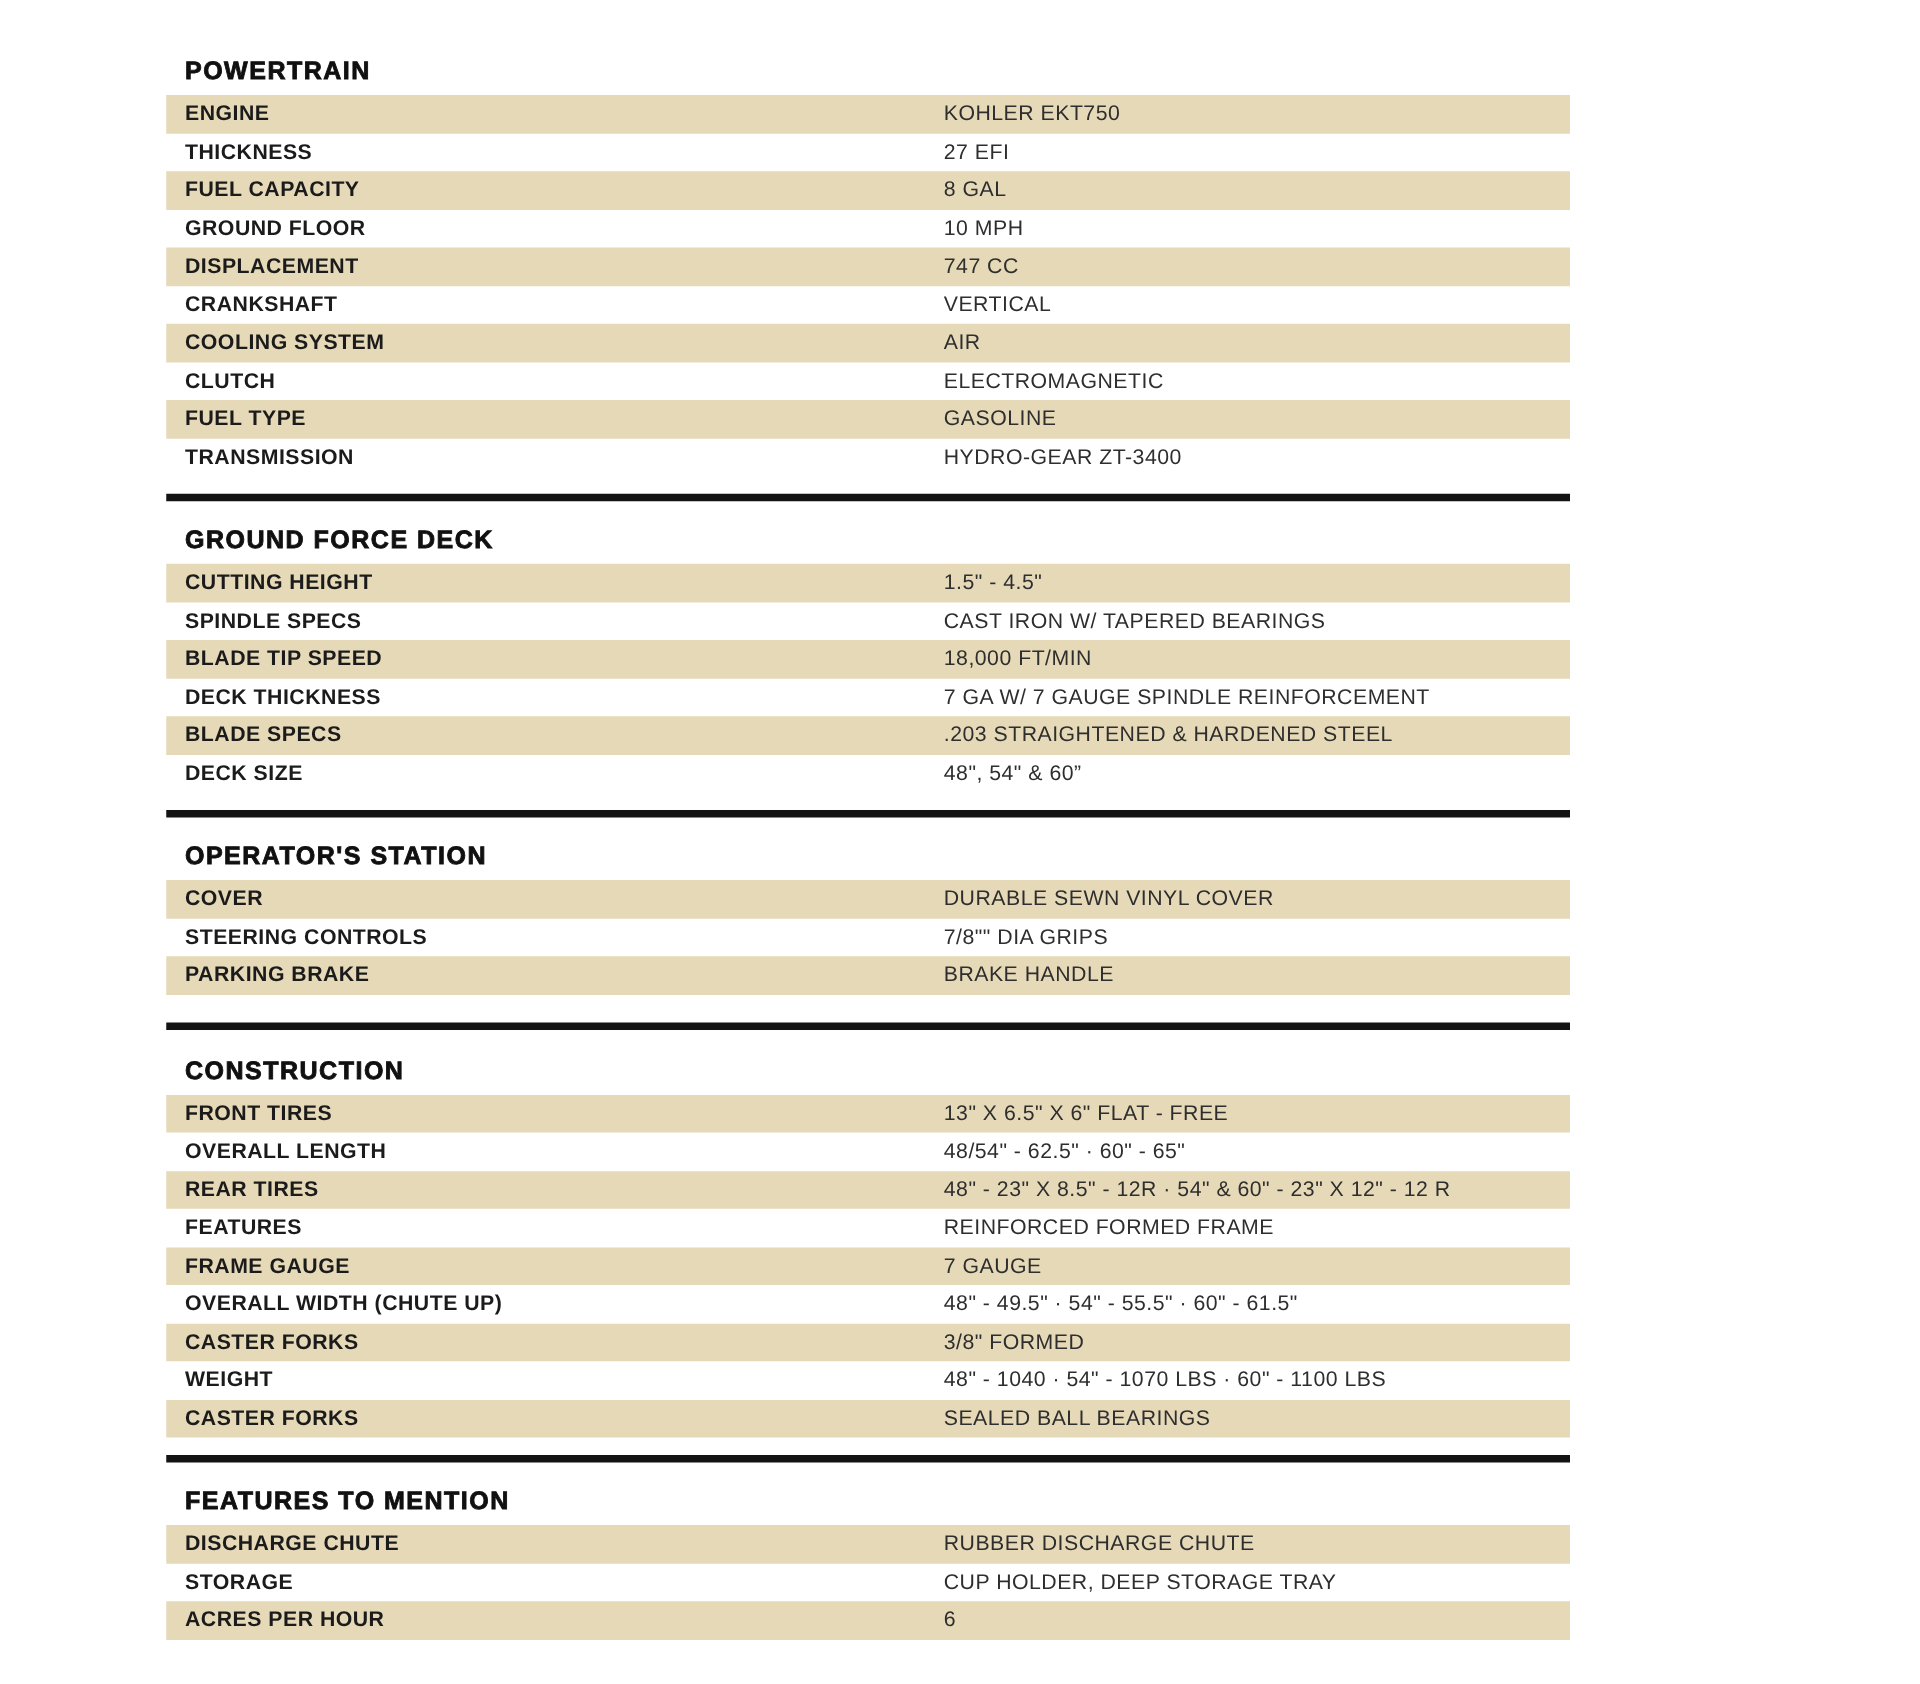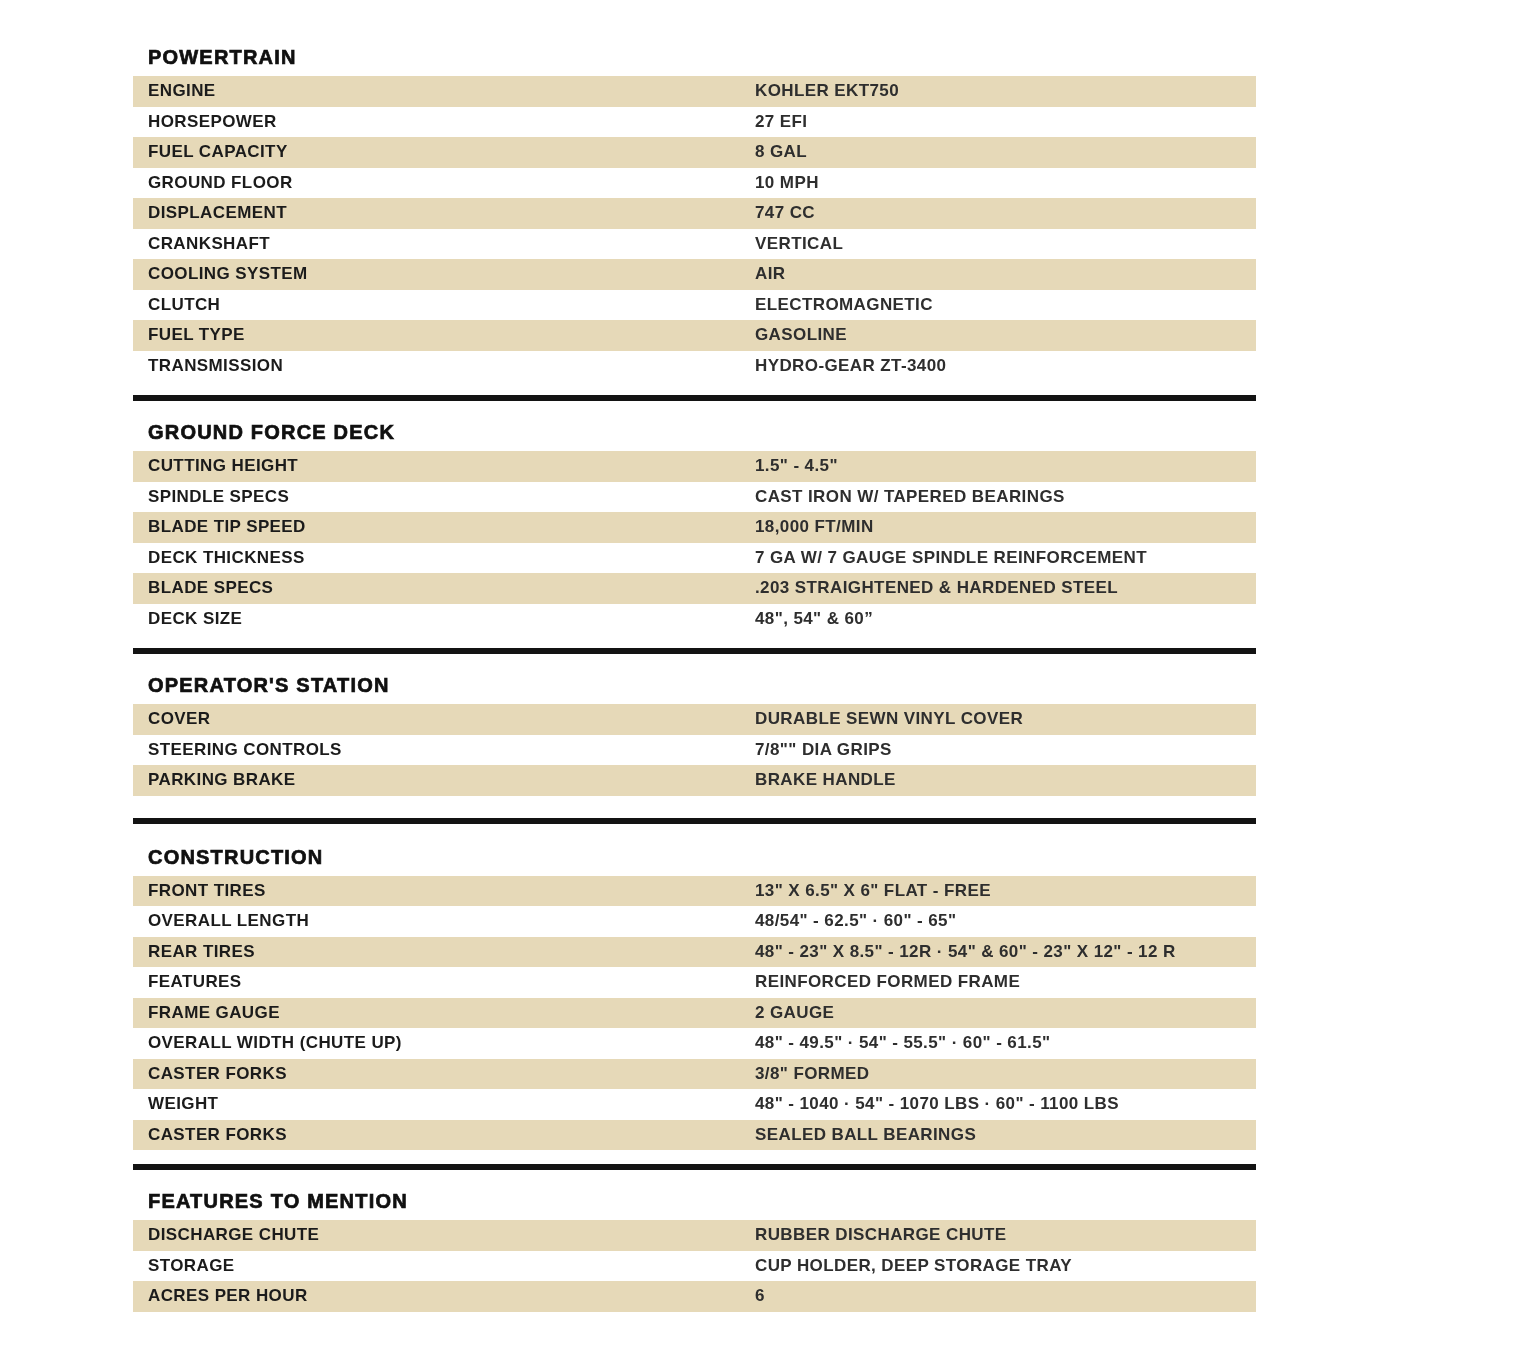"KOHLER EKT750" .value { font-weight: bold -> normal }
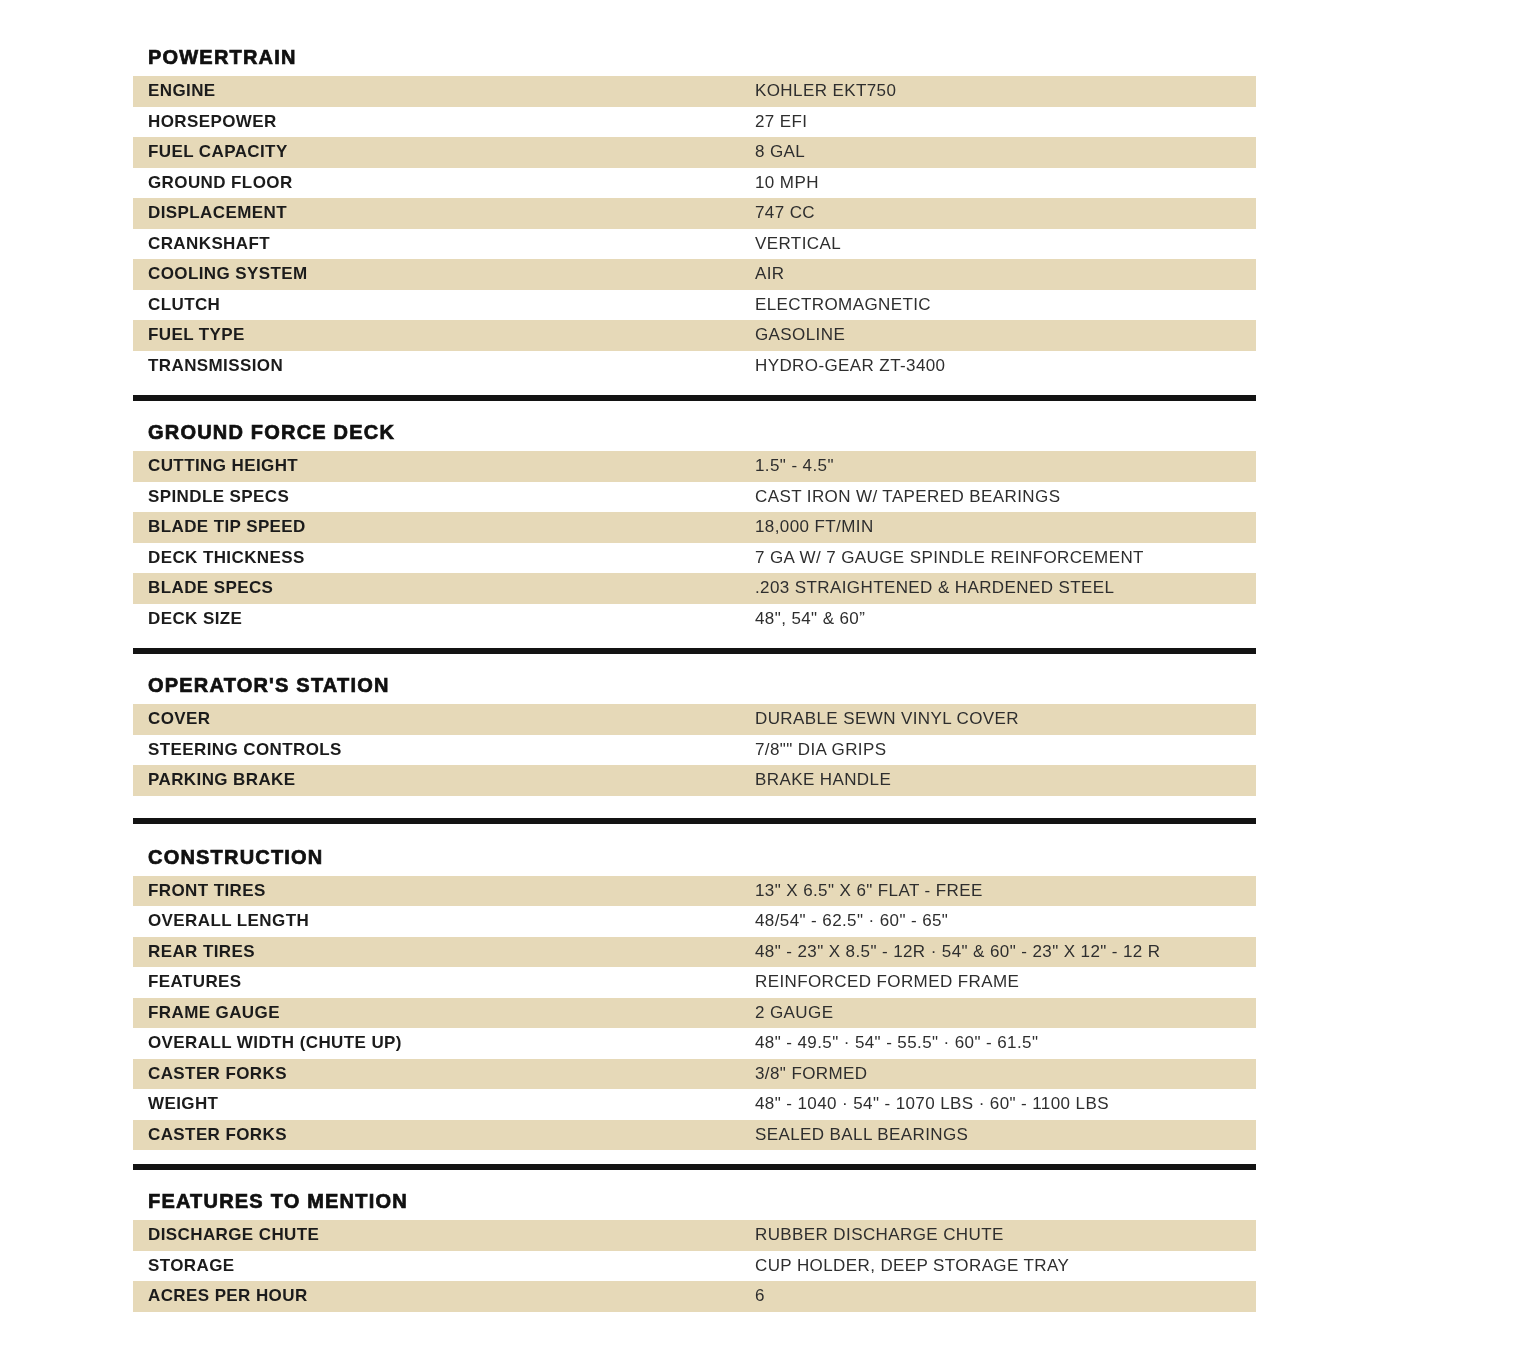"HORSEPOWER" div.label { text: HORSEPOWER -> THICKNESS }
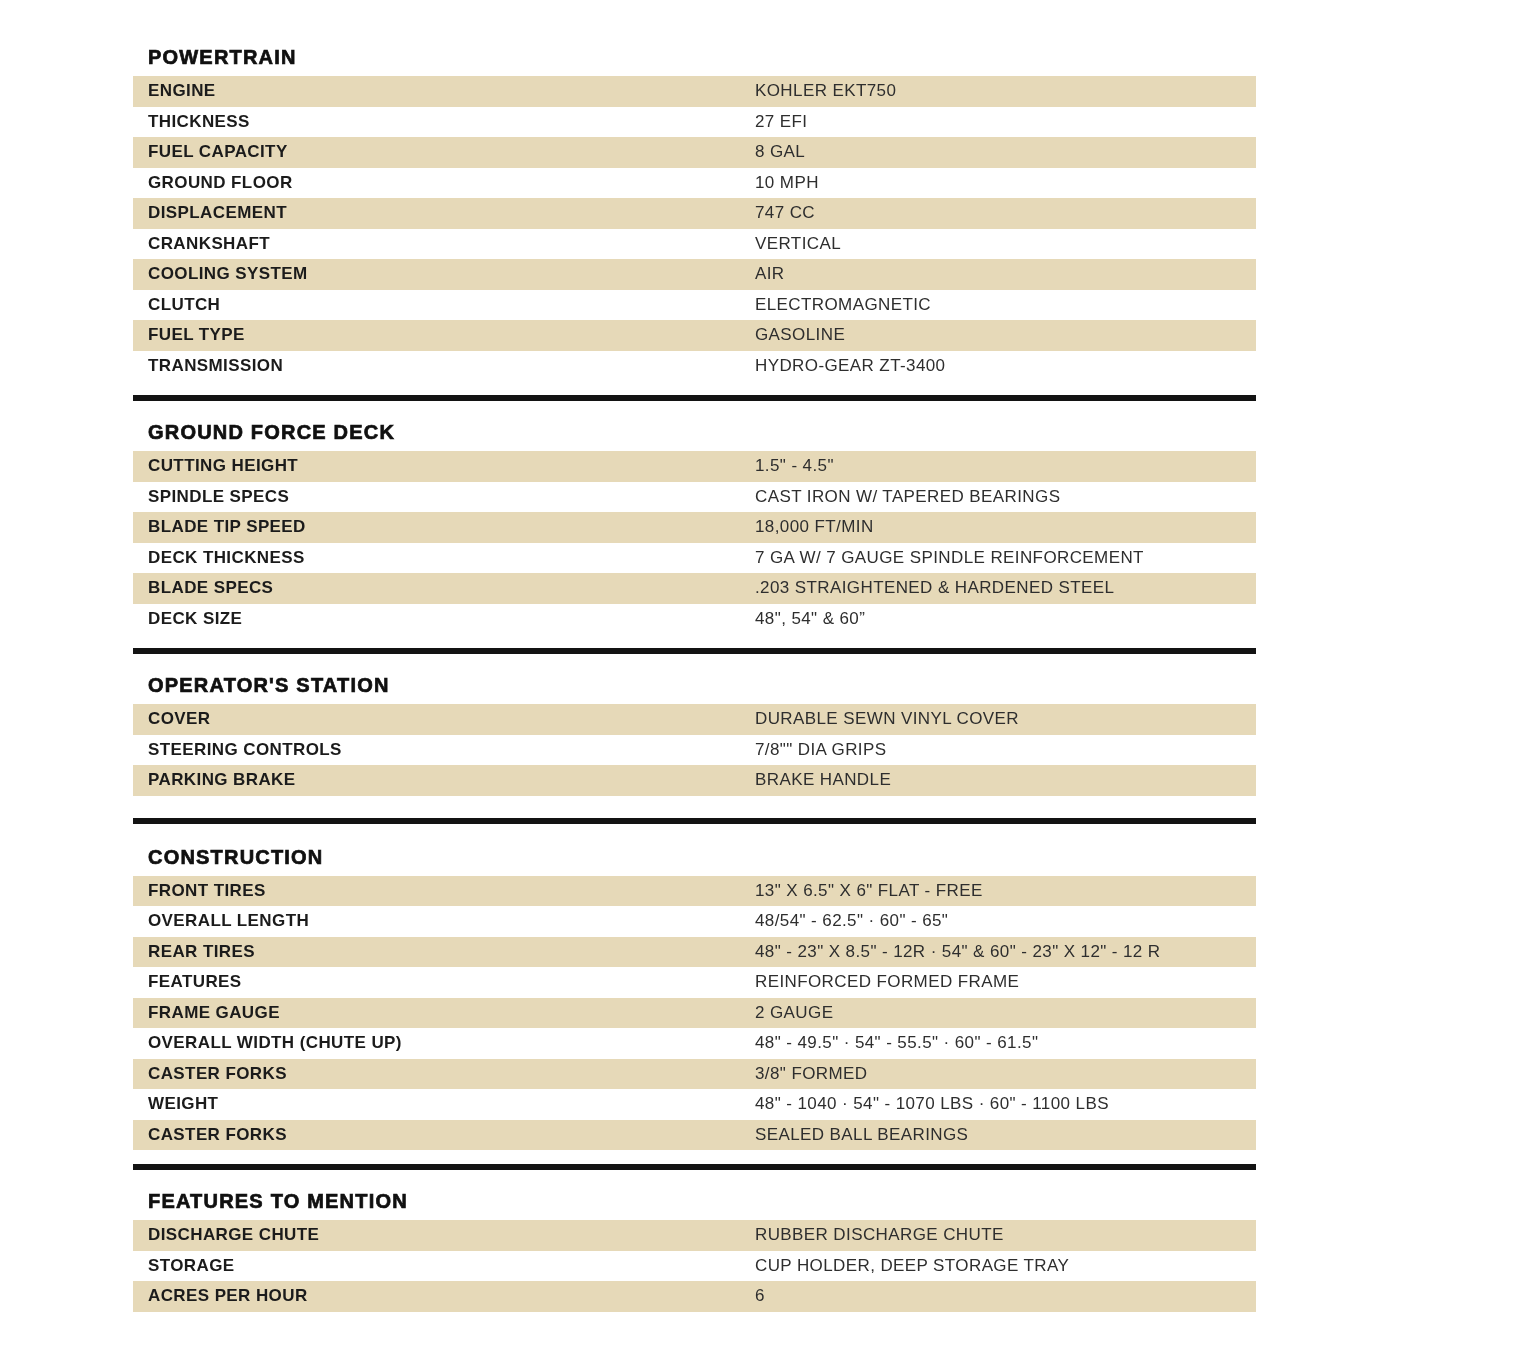"2 GAUGE" div.value { text: 2 -> 7 }
